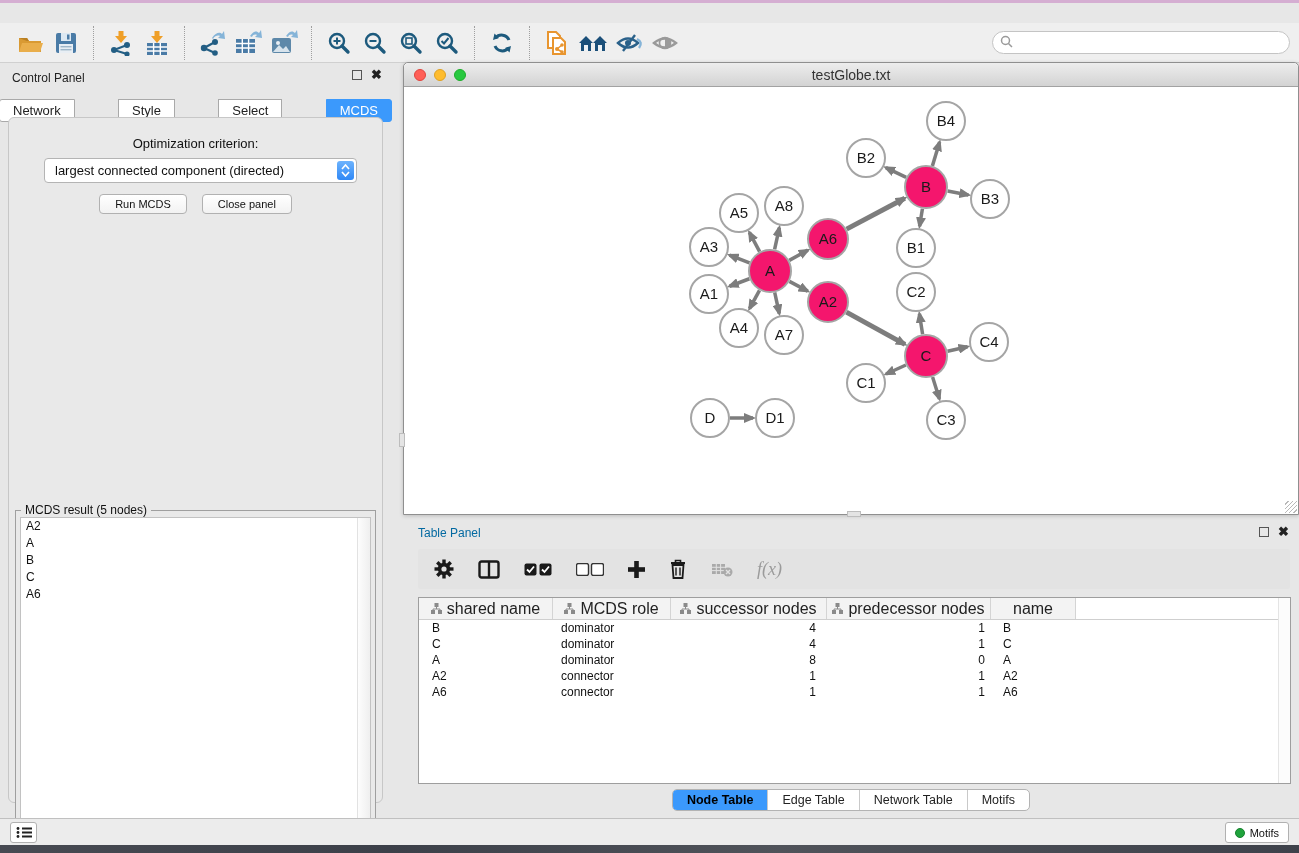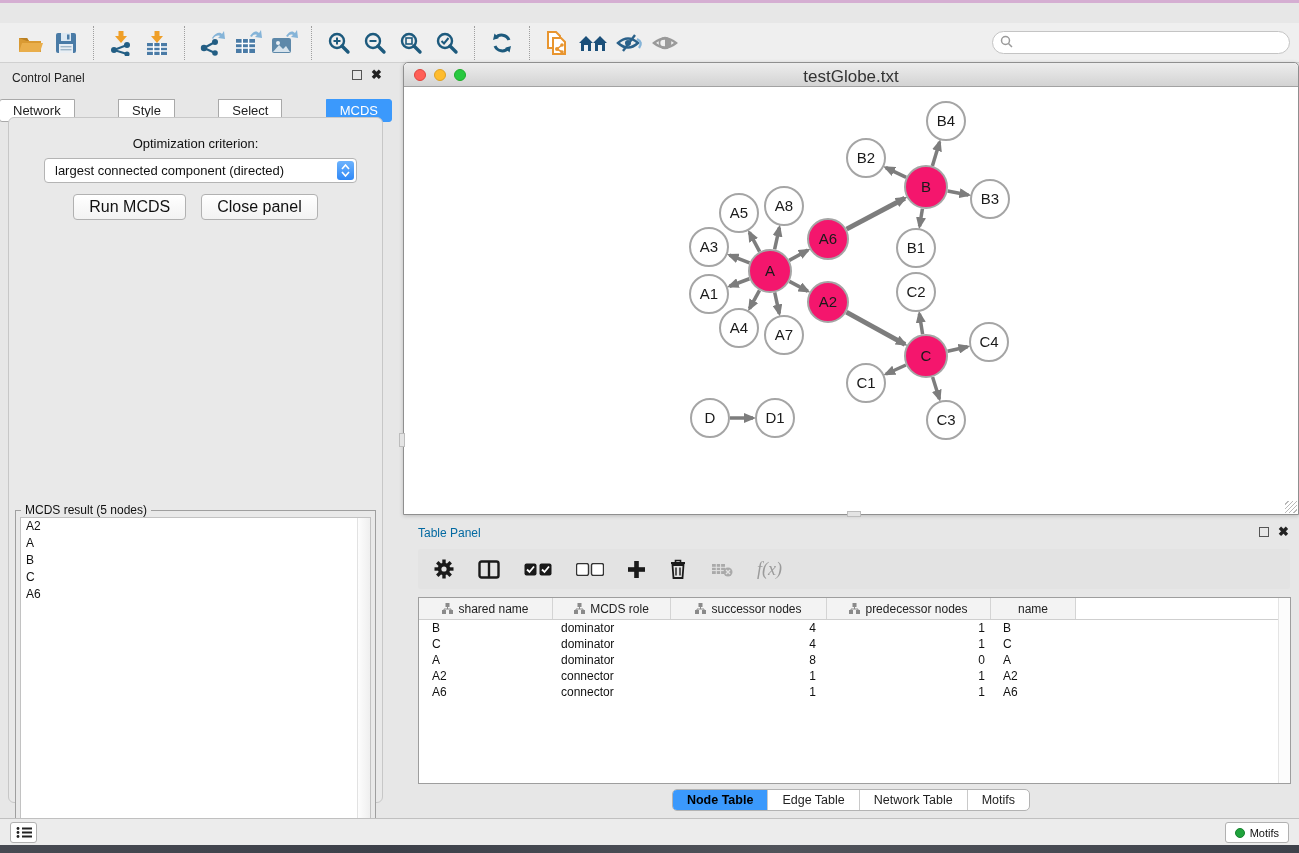"testGlobe.txt" .netwin .wtitle .title { font-size: 17px -> 14px }
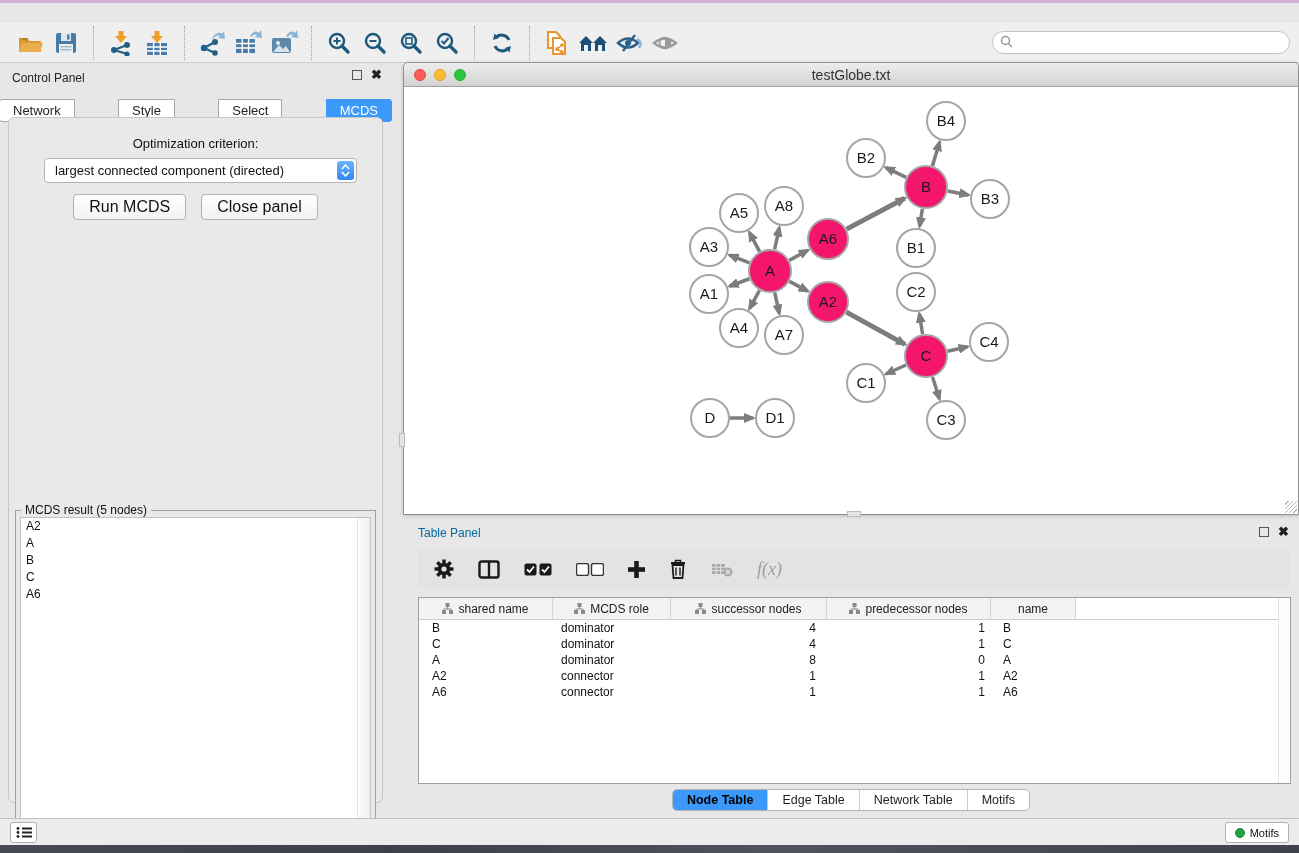"Run MCDS" .pushbtn { font-size: 16px -> 11px }
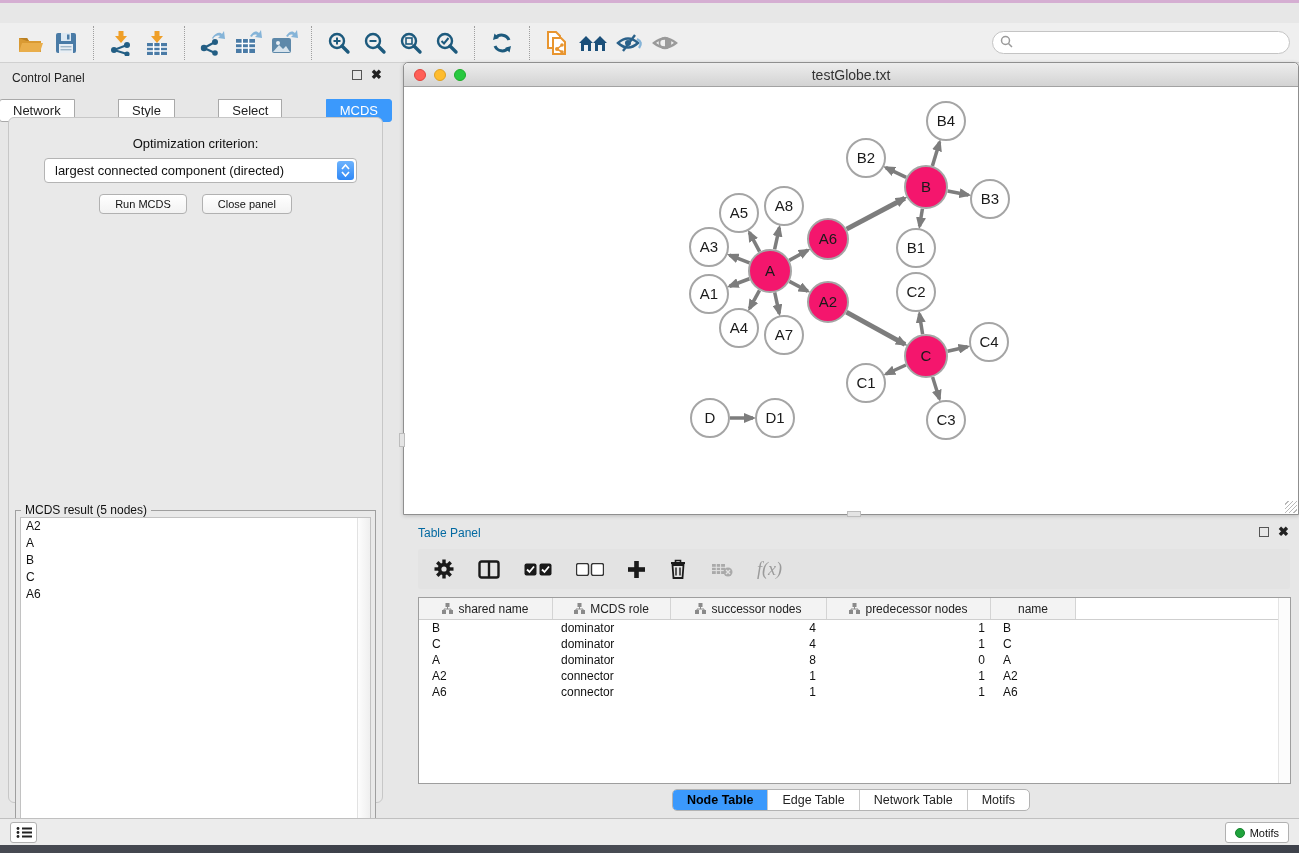"shared name" .th { font-size: 12px -> 16px }
